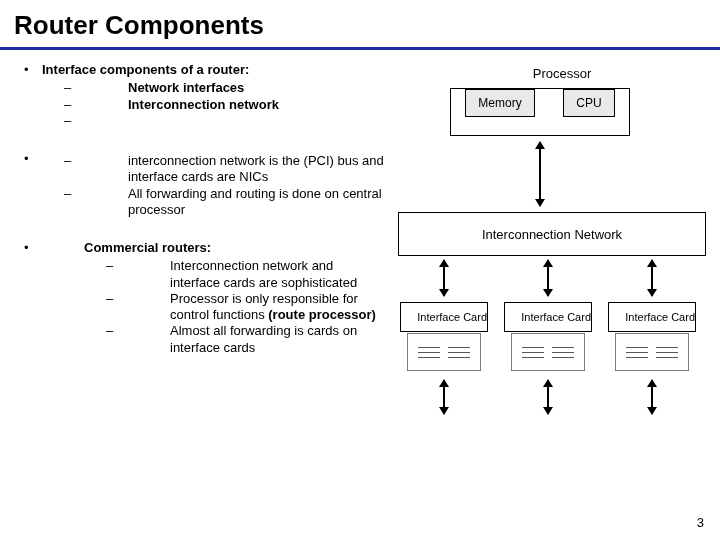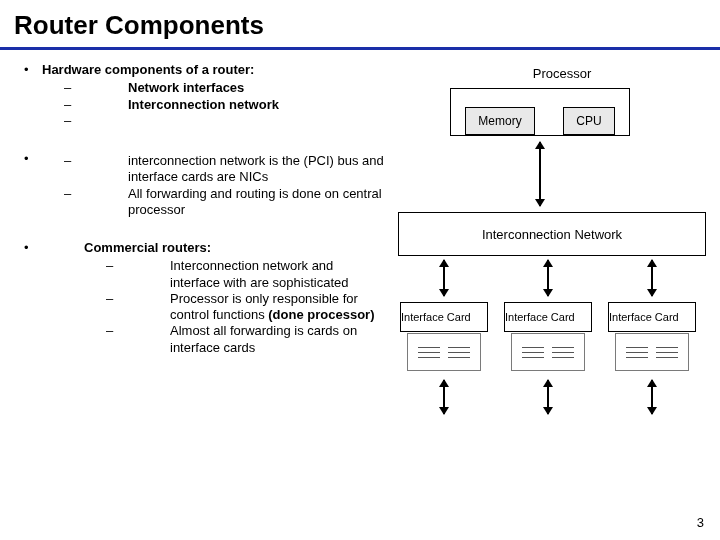"Hardware components of a router:" div.lead { text: Hardware -> Interface }
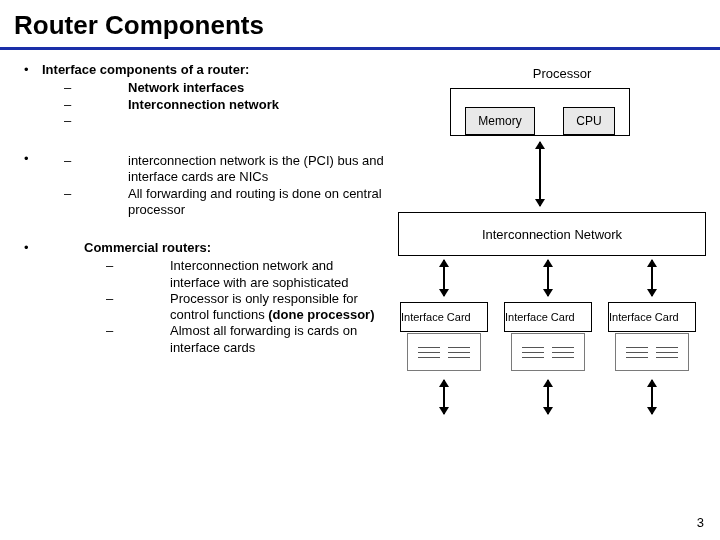"Memory" .proc-box { align-items: flex-end -> flex-start }
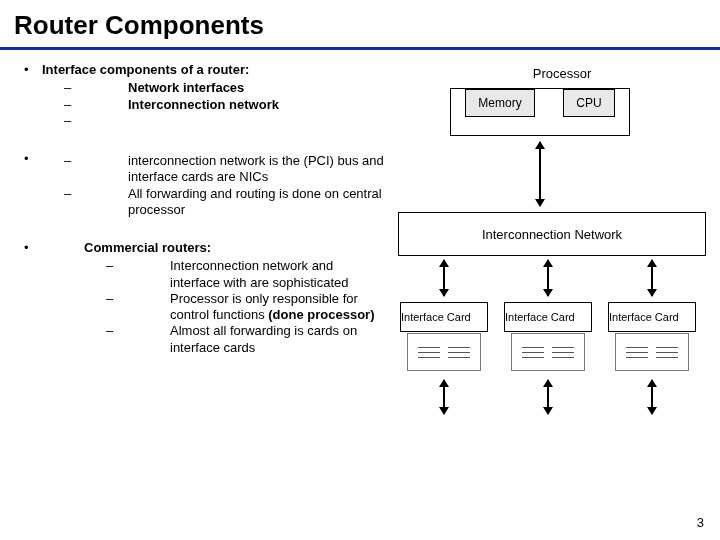"Interconnection network and interface" div.sub-text { text: with -> cards }
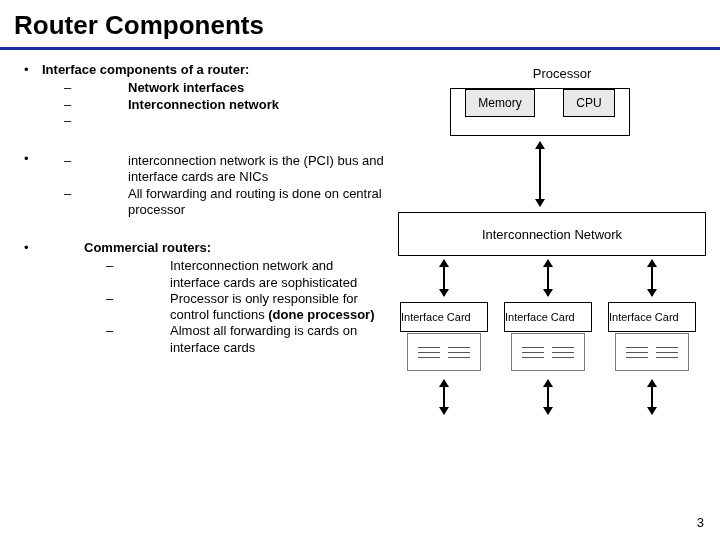"(done processor)" b { text: done -> route }
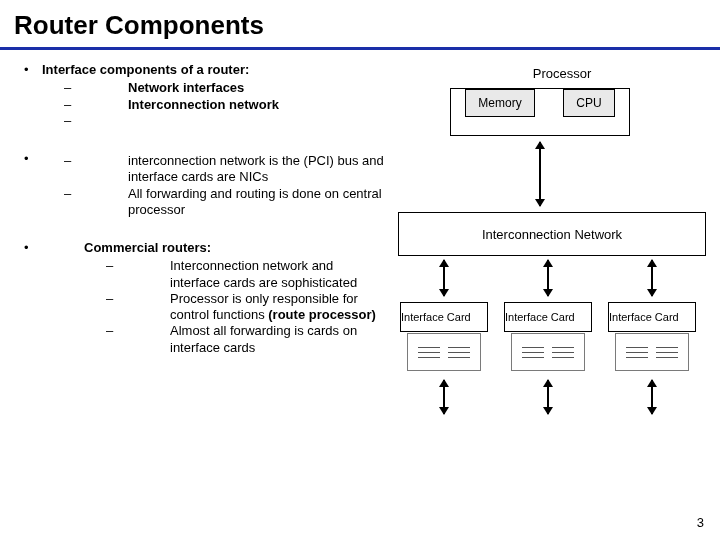"Interface Card" .card { justify-content: flex-start -> flex-end }
